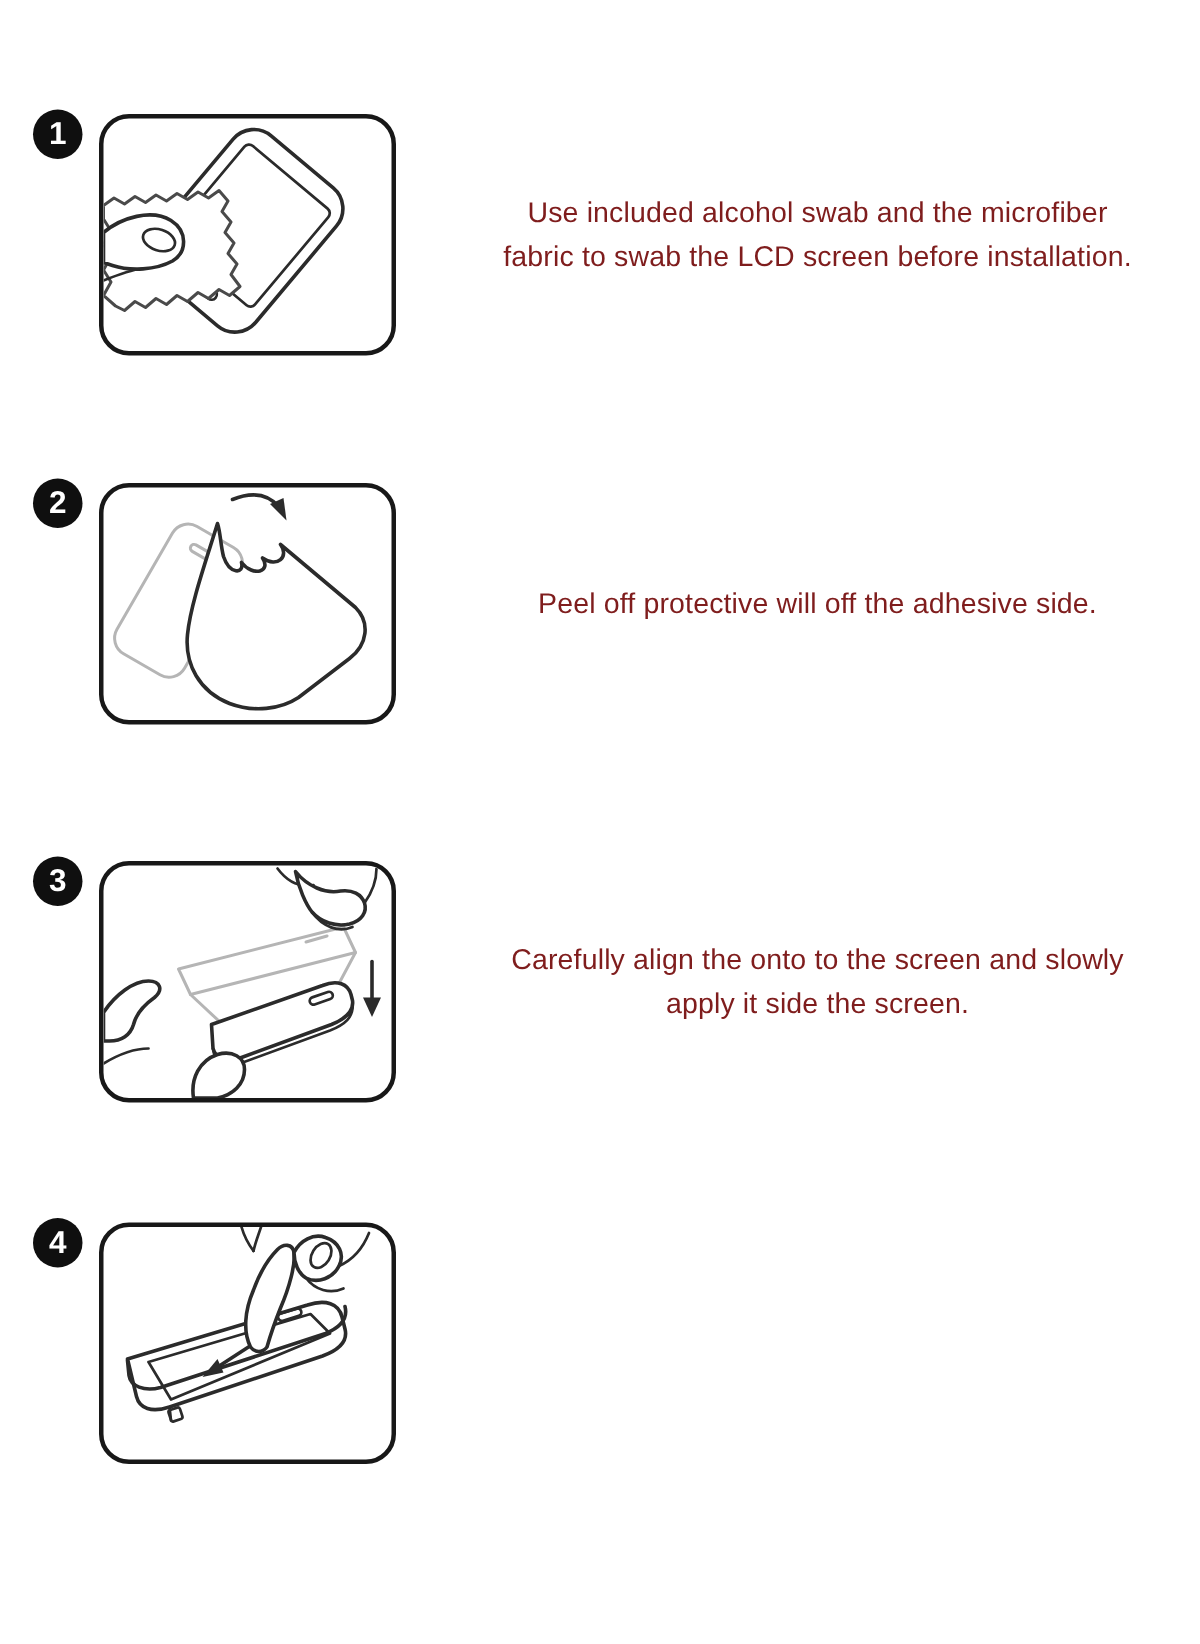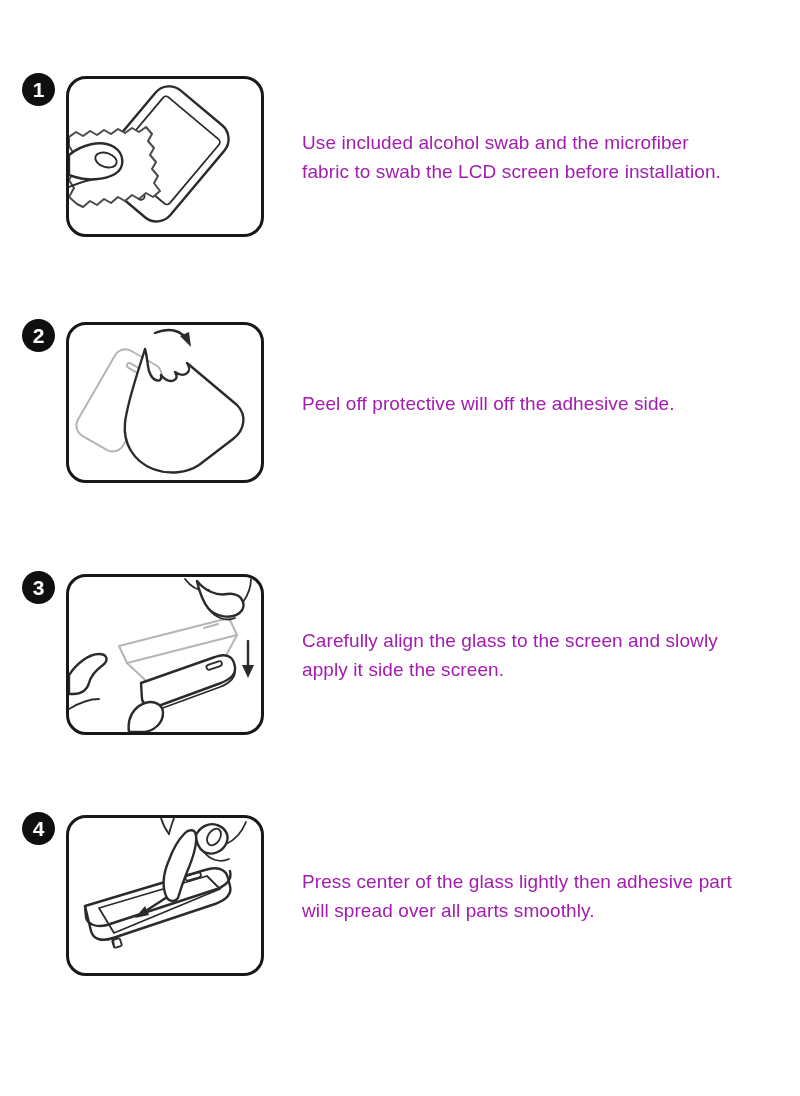"Use included alcohol swab and" .caption { color: #a21caf -> #7f1d1d; text-align: none -> center }
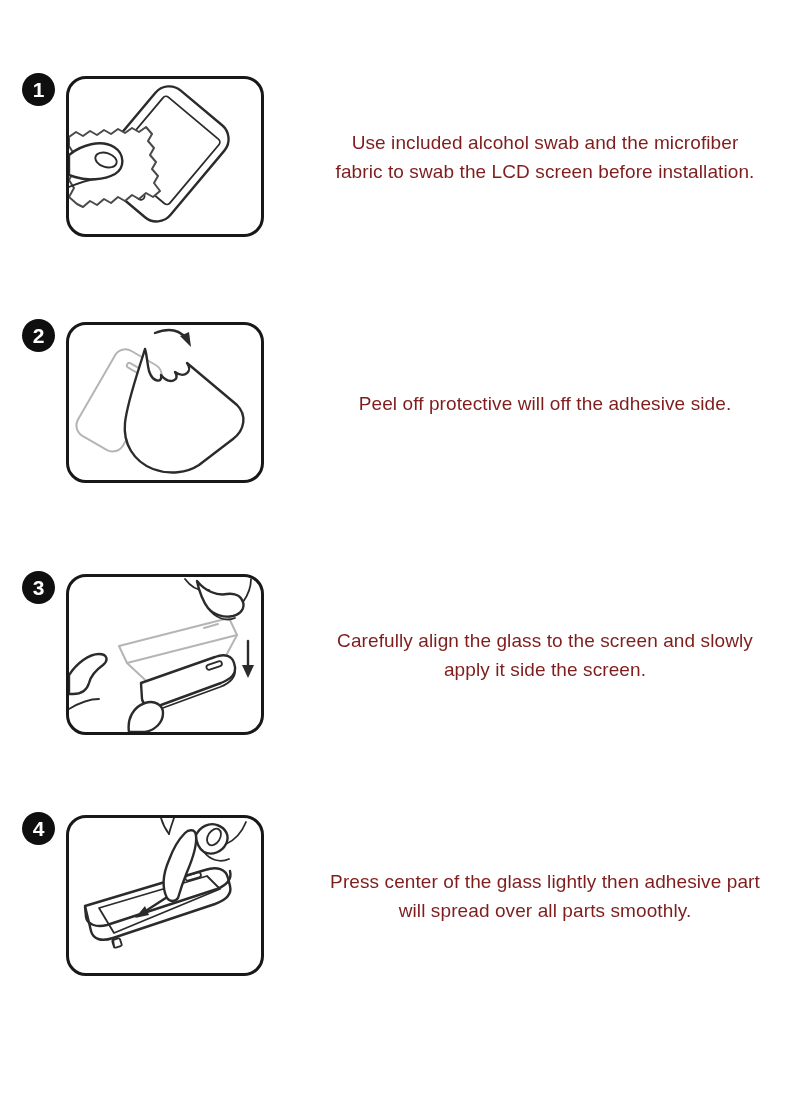"Carefully align the glass to" div { text: glass -> onto }
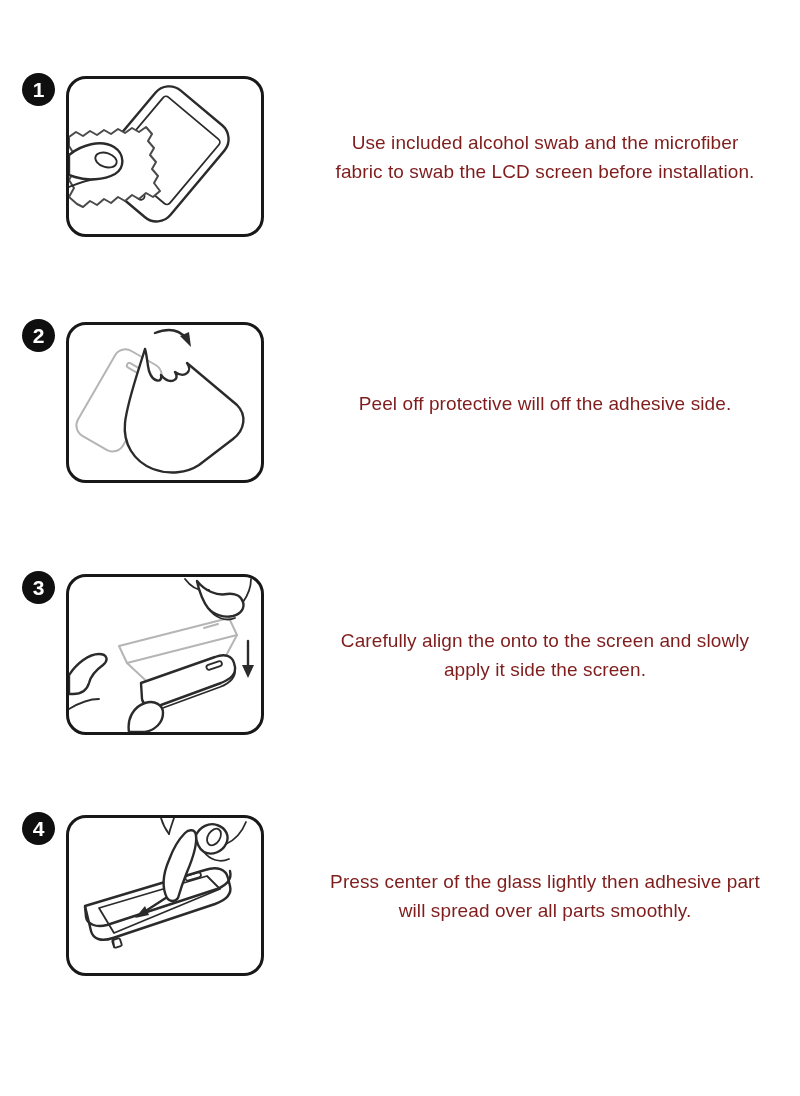"Press center of the glass" div.caption { html: <div> <div>Press center of the glass lightly then adhesive part</div> <div>will spread over all parts smoothly.</div> </div> -> none }
